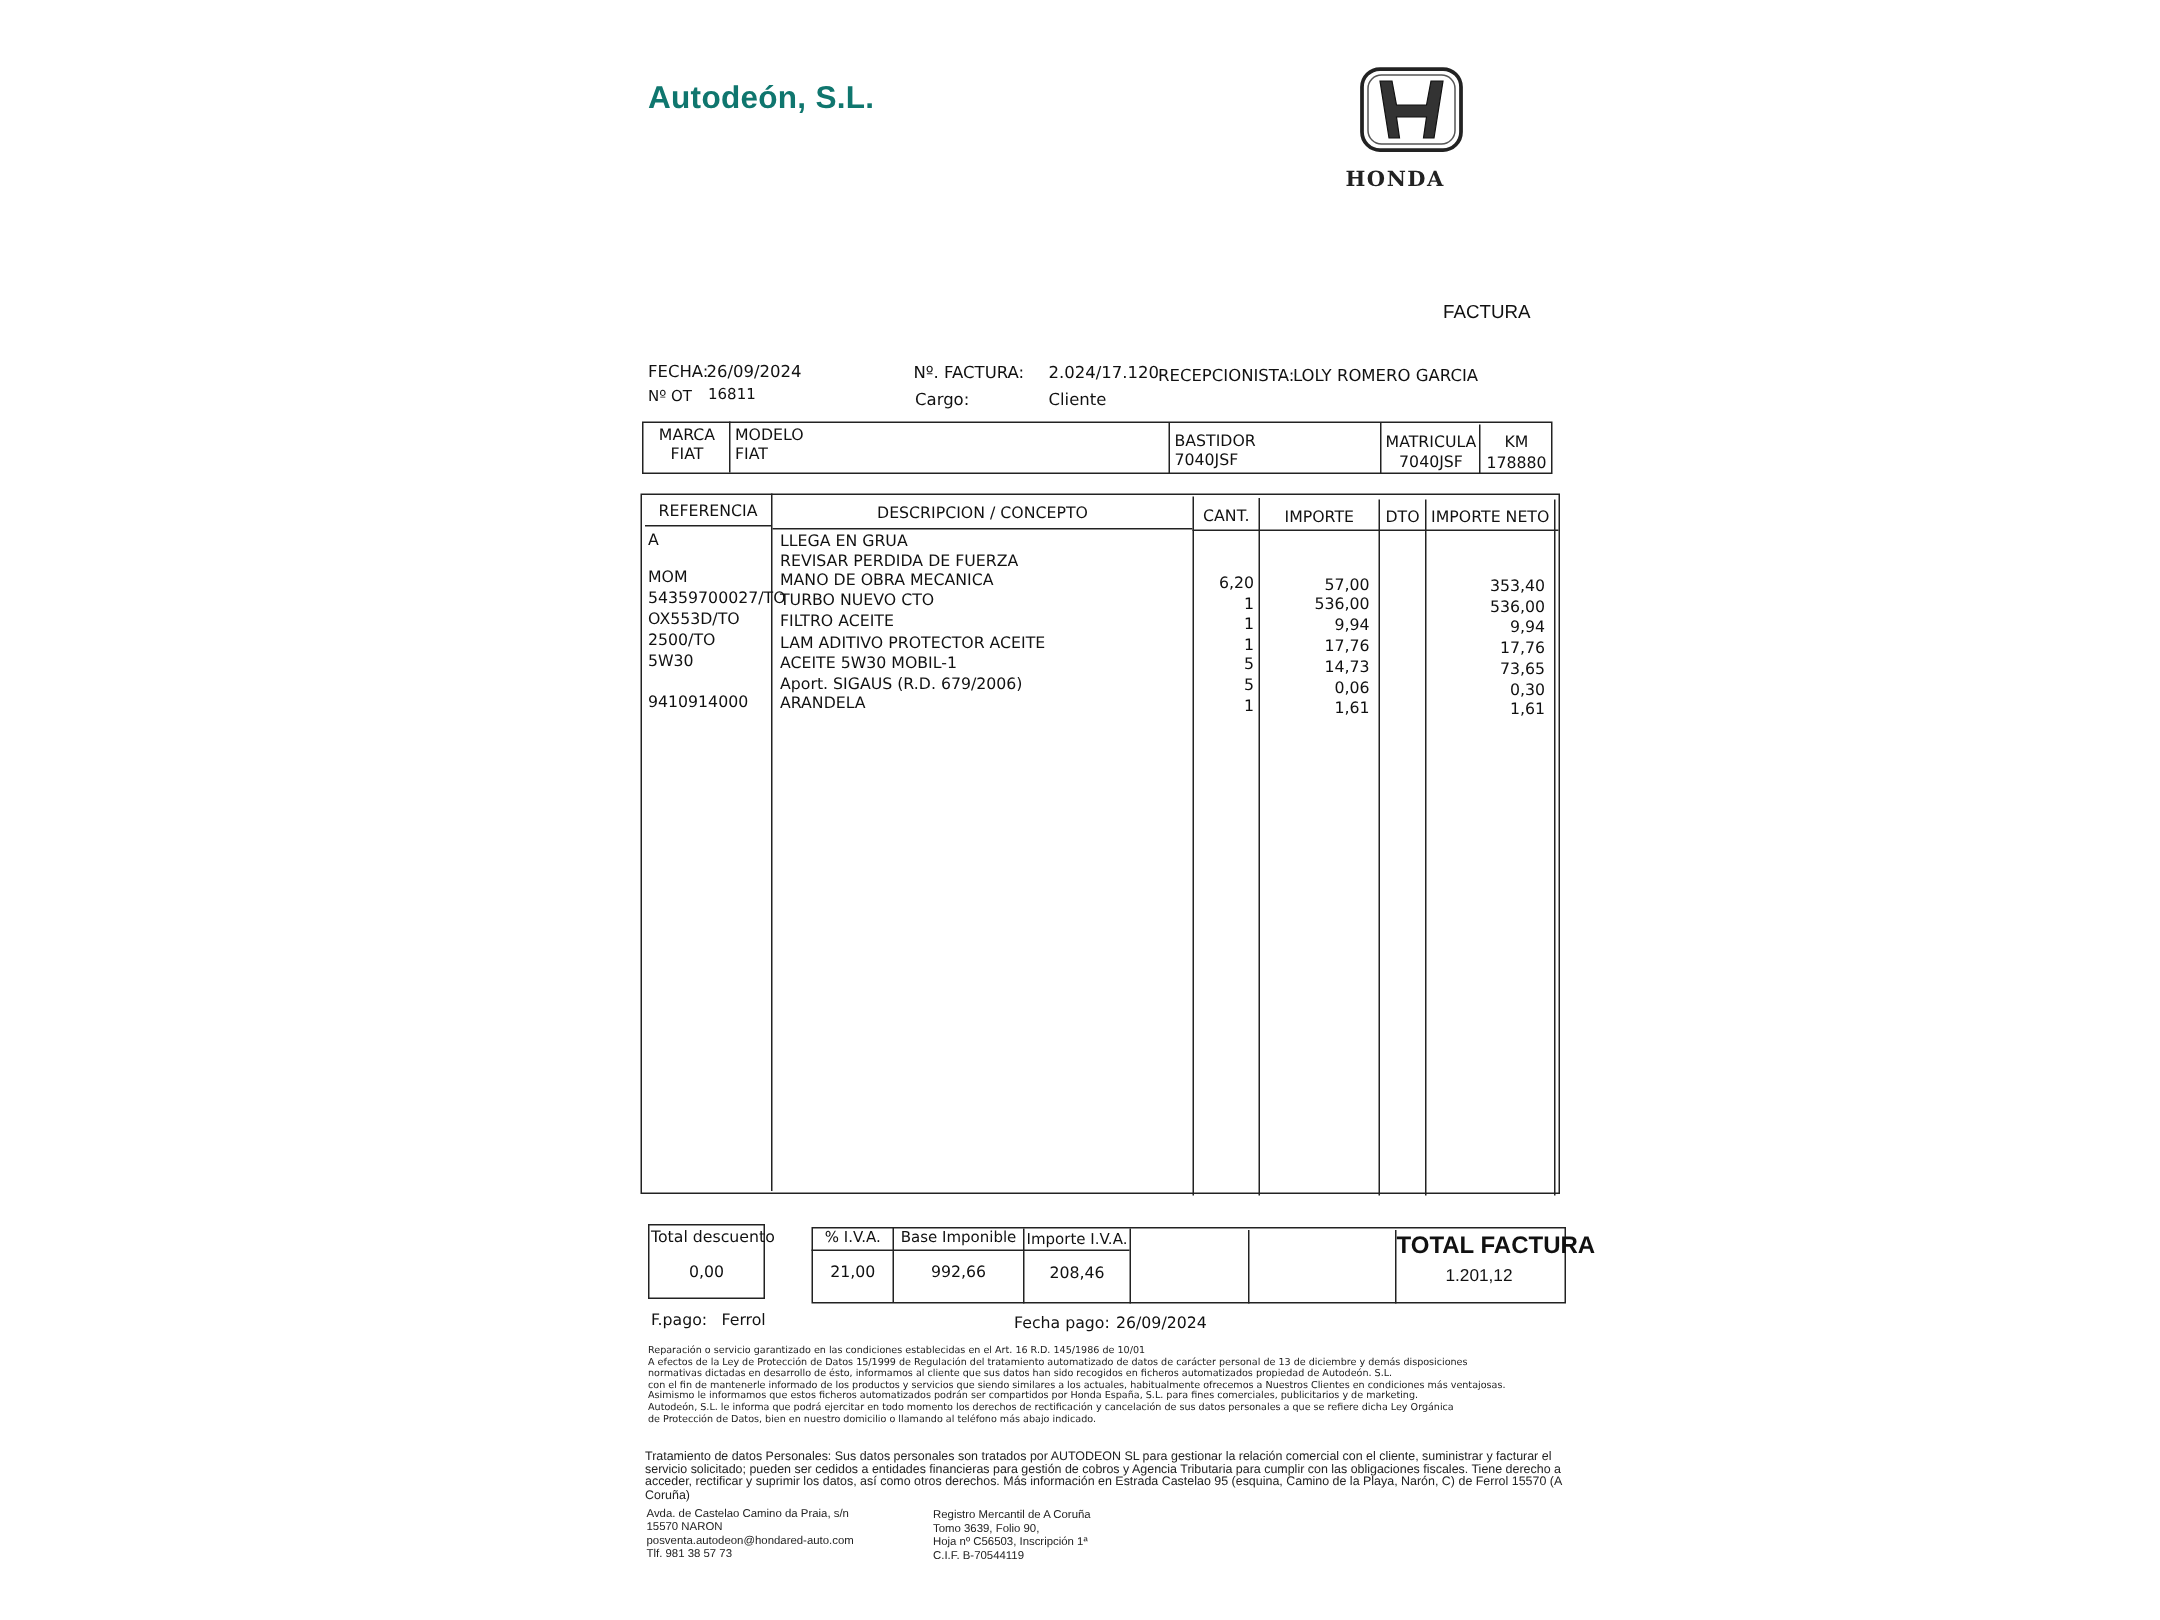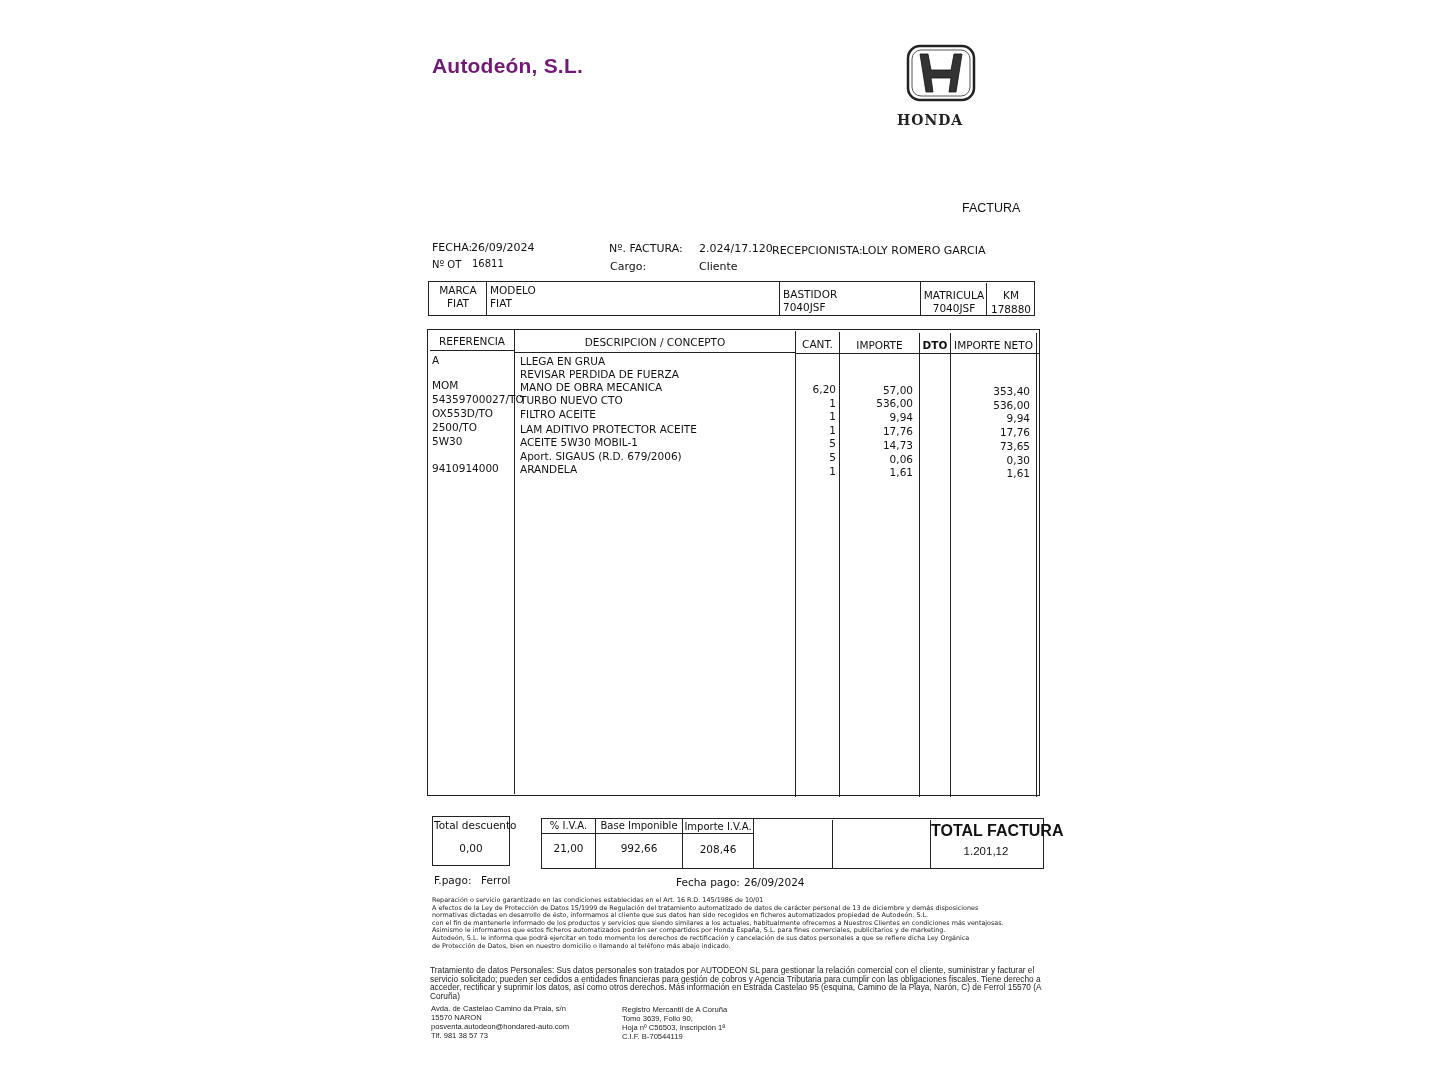"Autodeón, S.L." .company { color: #701a75 -> #0f766e }
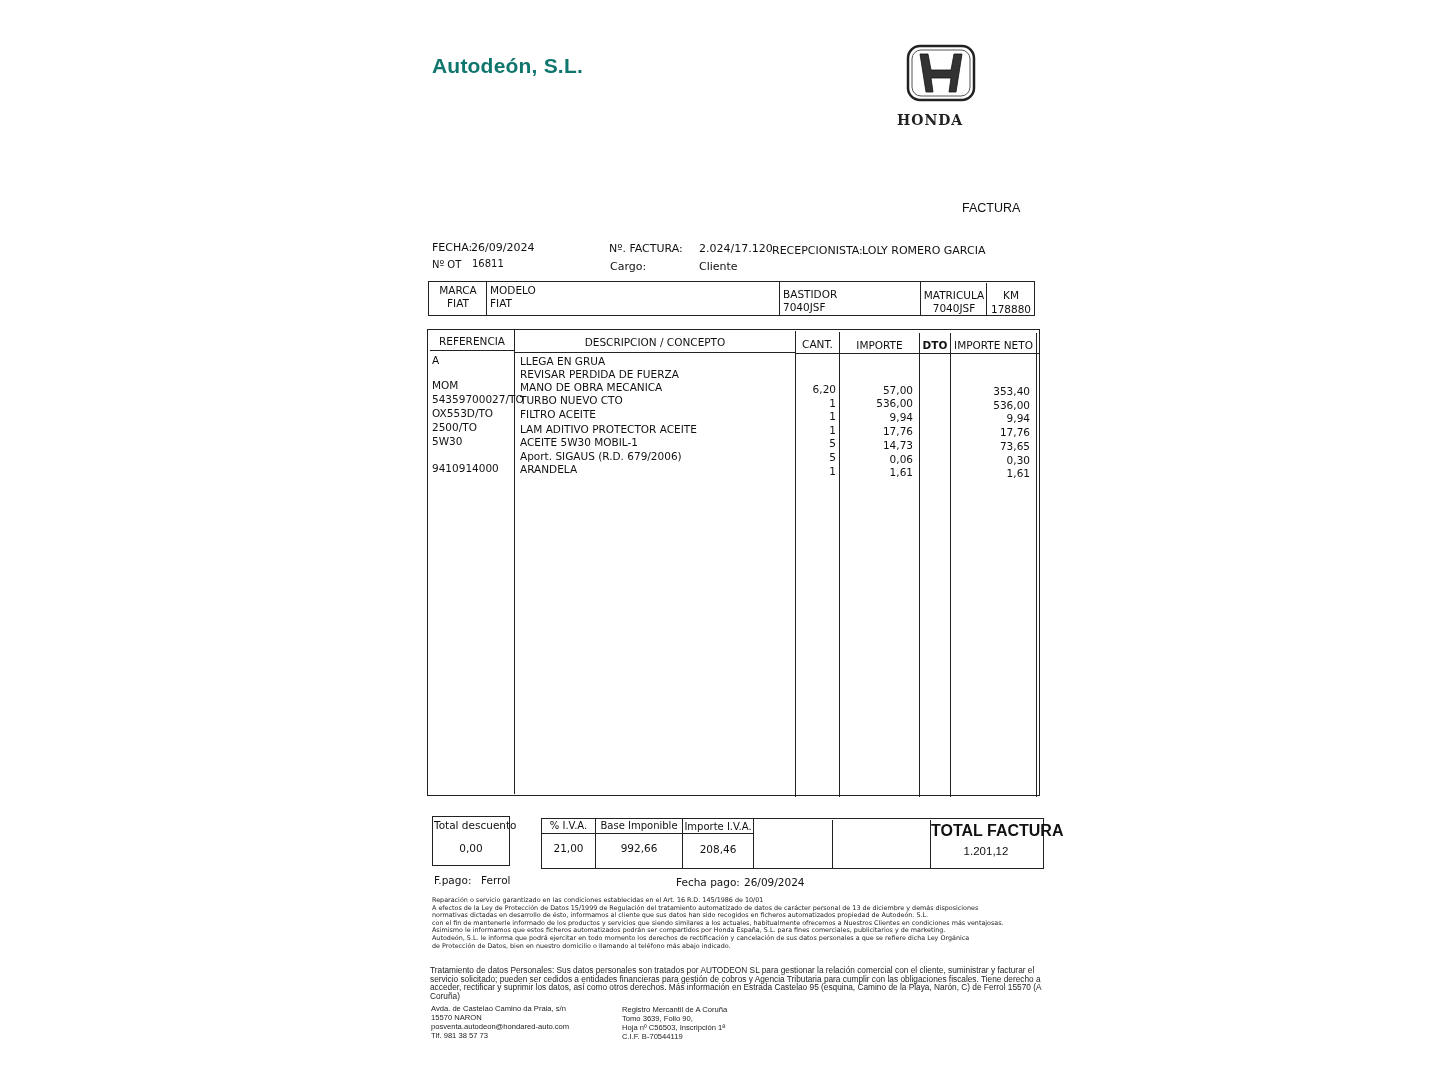"DTO" div.cell { font-weight: bold -> none }
